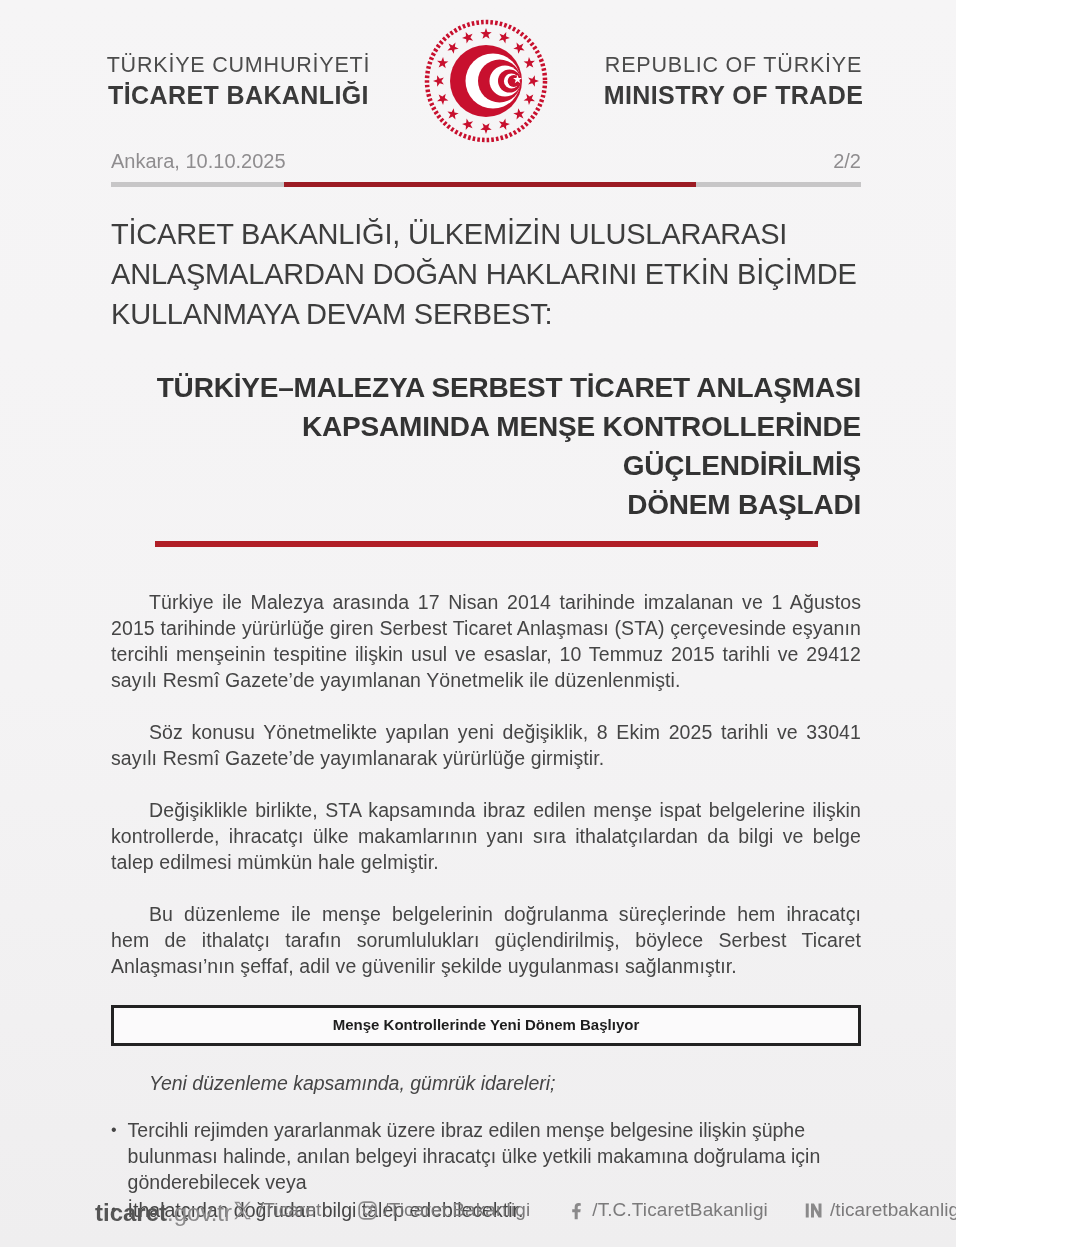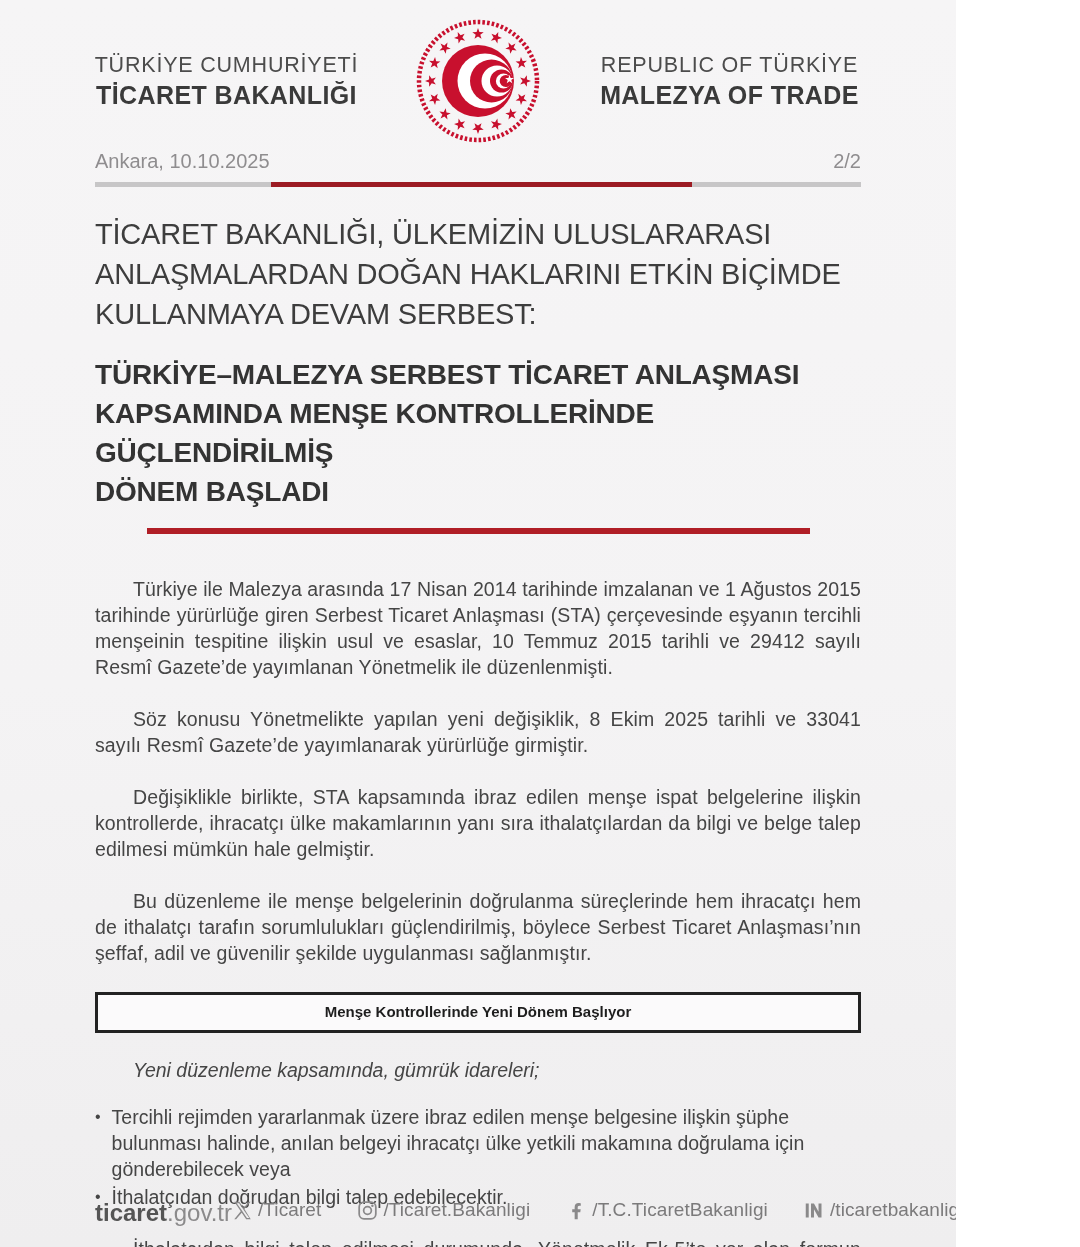"TÜRKİYE CUMHURİYETİ" .page { padding-left: none -> 16px }
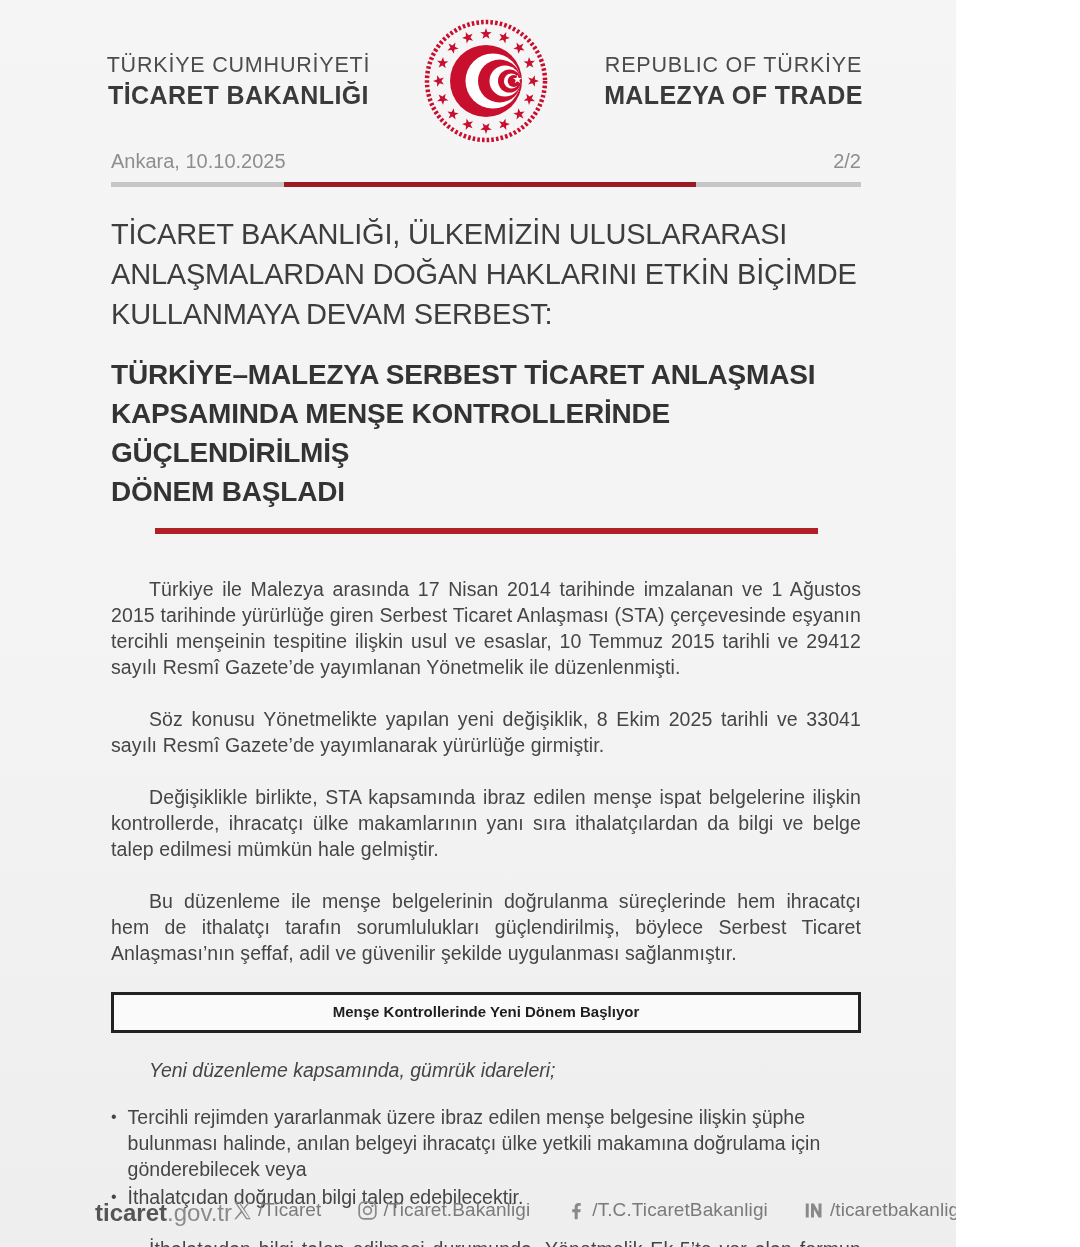"MALEZYA OF TRADE" div.org-line2 { text: MALEZYA -> MINISTRY }
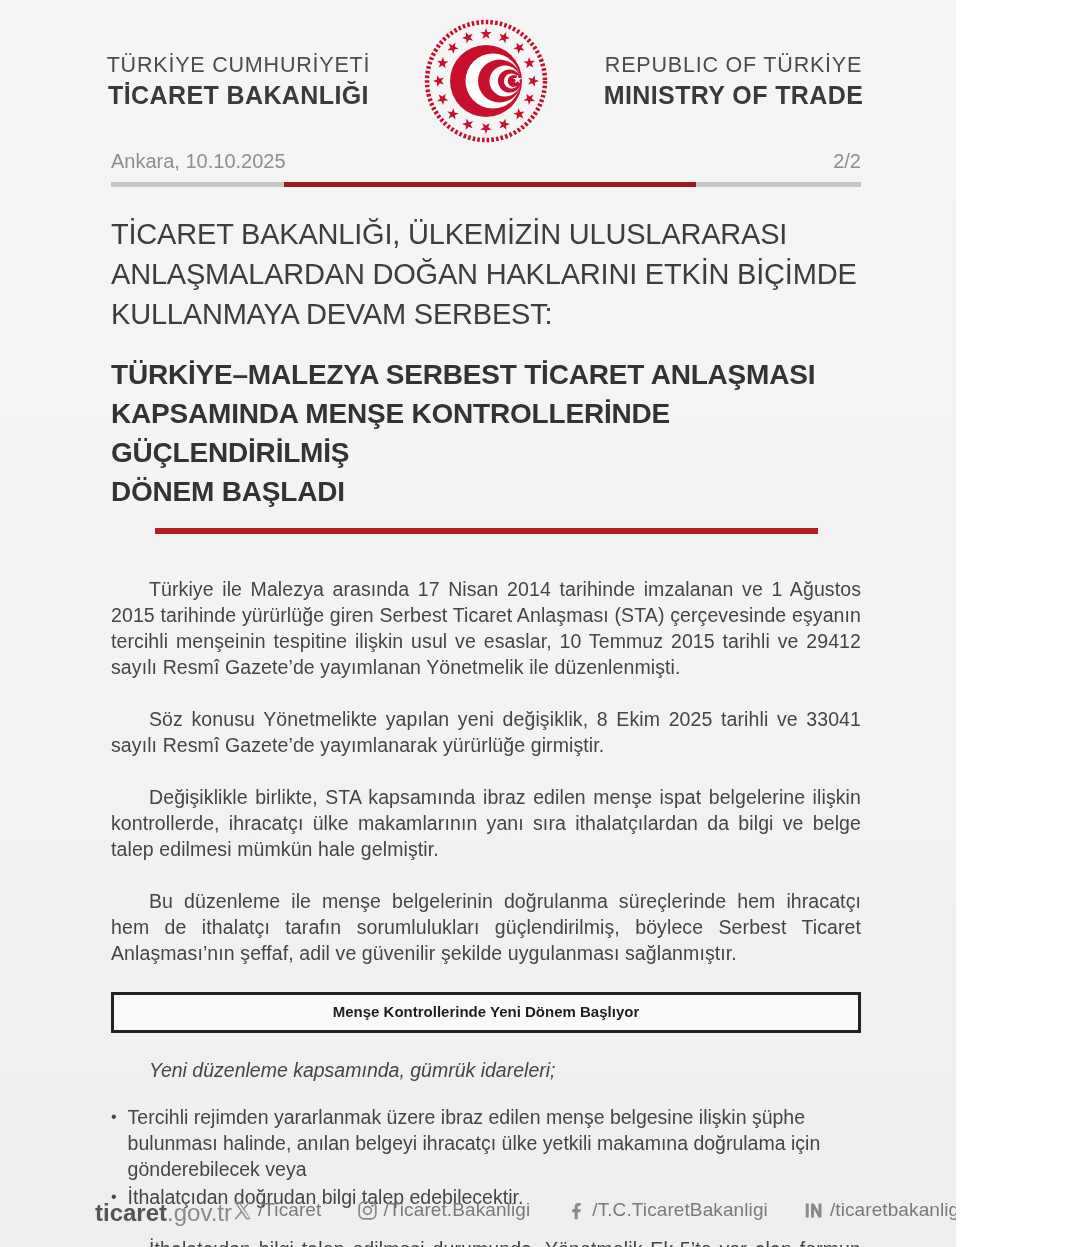"TÜRKİYE–MALEZYA SERBEST TİCARET" .headline { margin-top: 21px -> 34px; text-align: left -> right }
